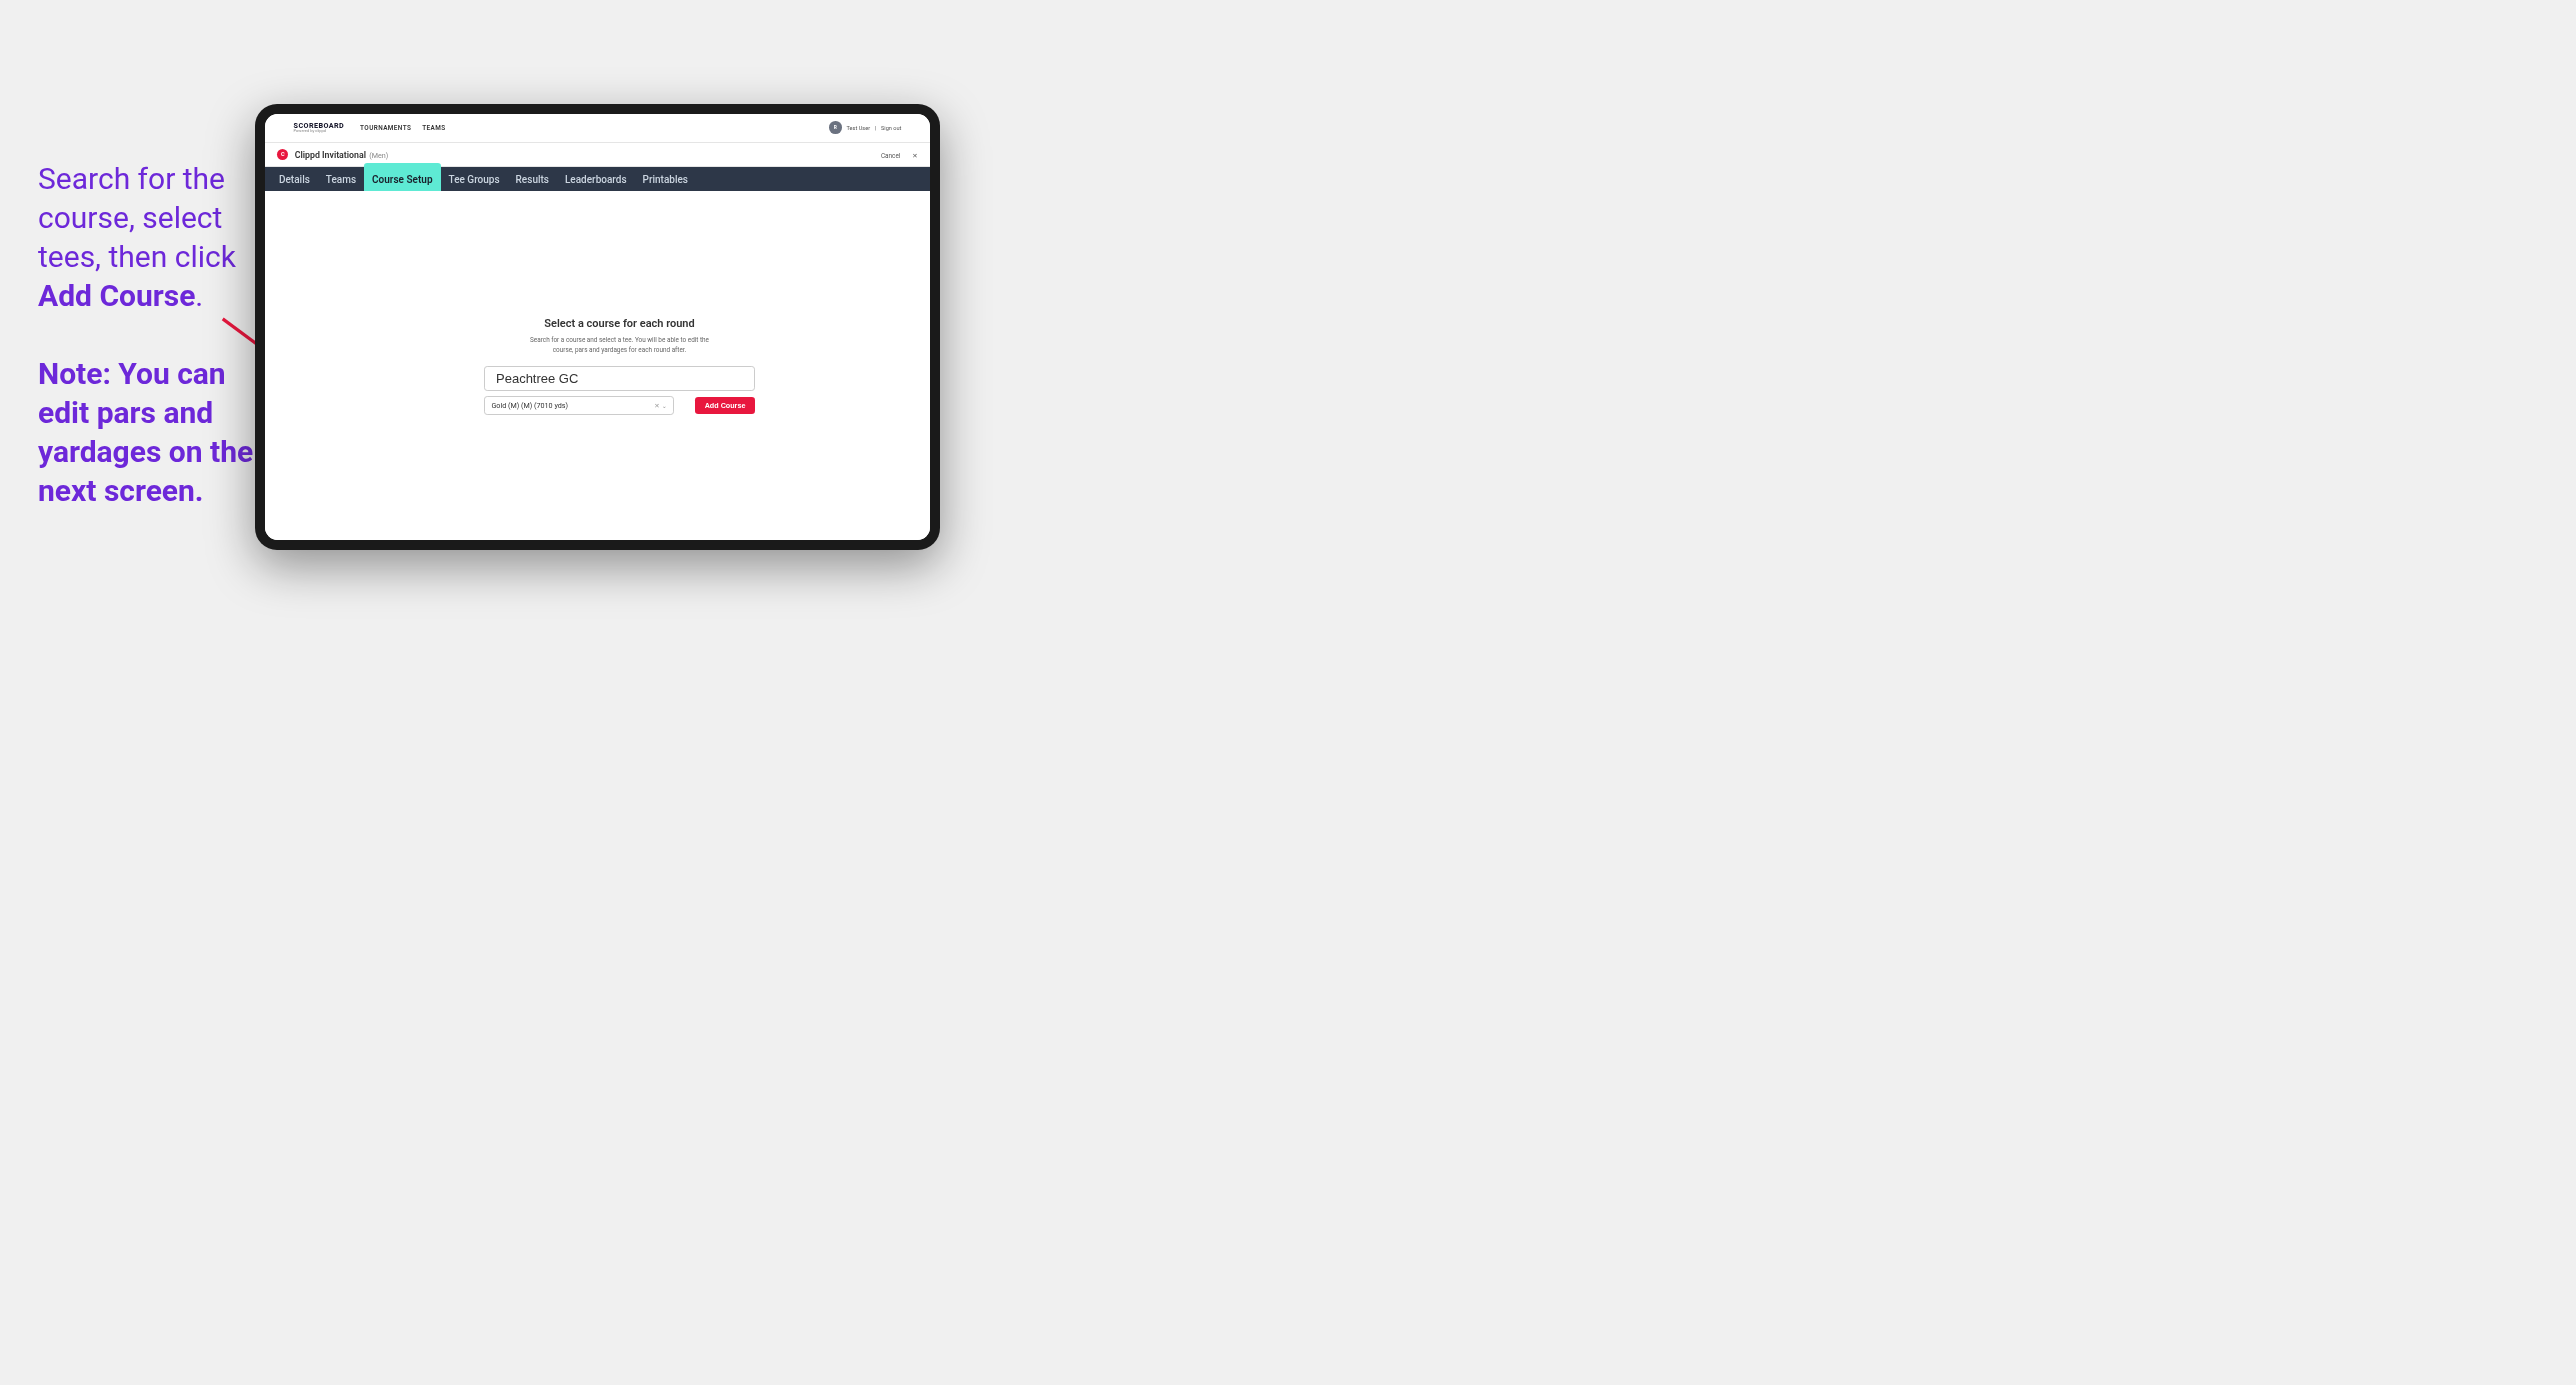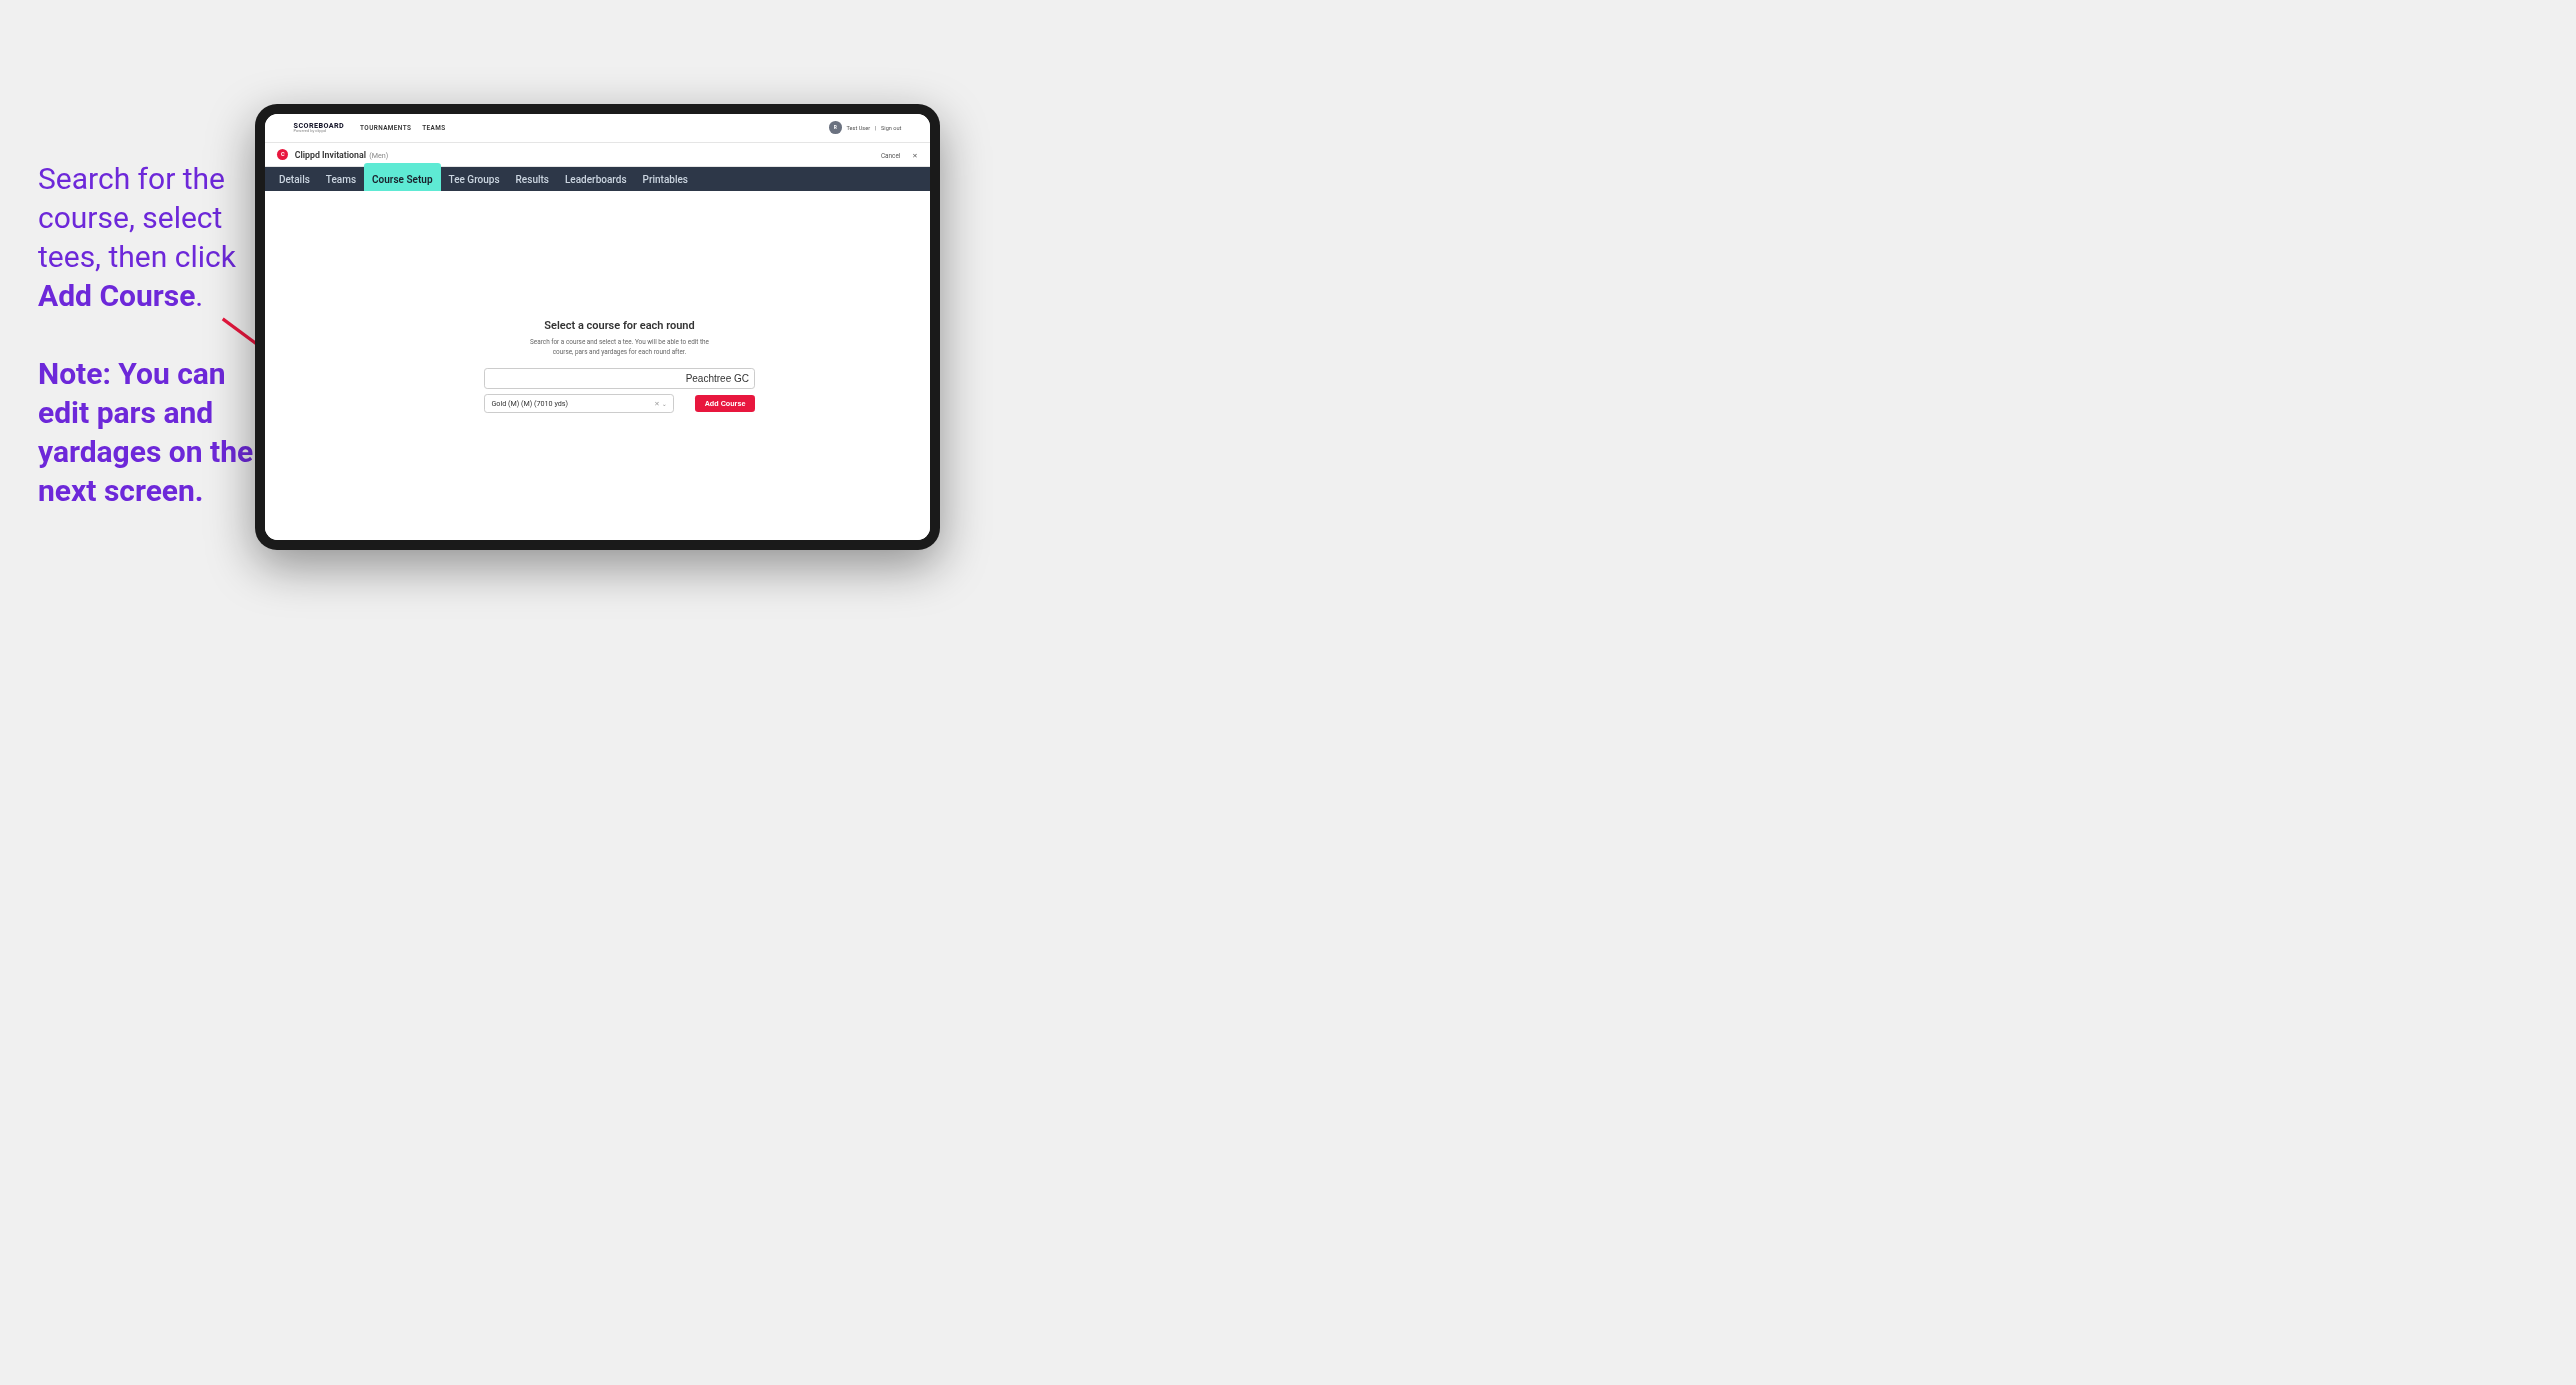"Peachtree GC" .search-input { font-size: 10px -> 13px; padding: 4px 5px -> 4px 11px; text-align: right -> none }
